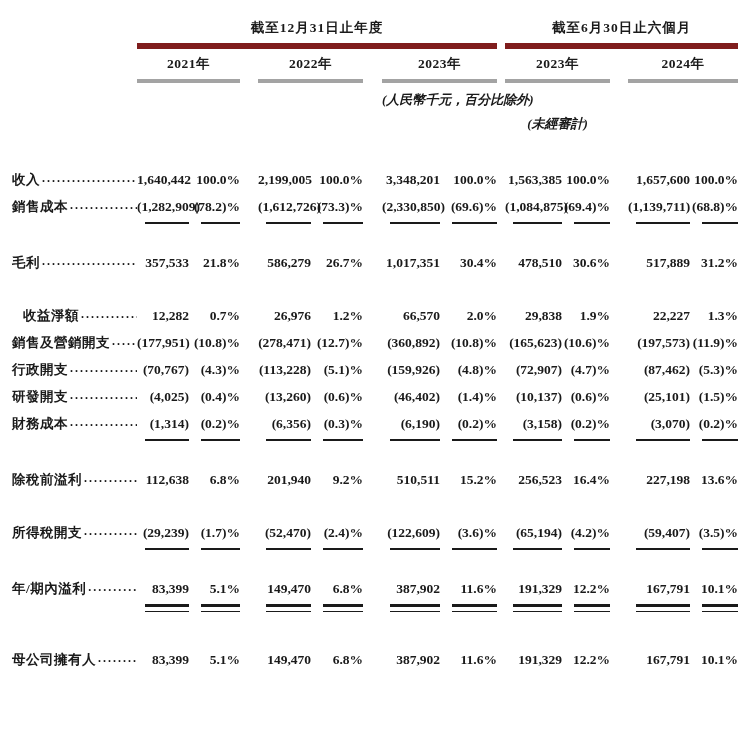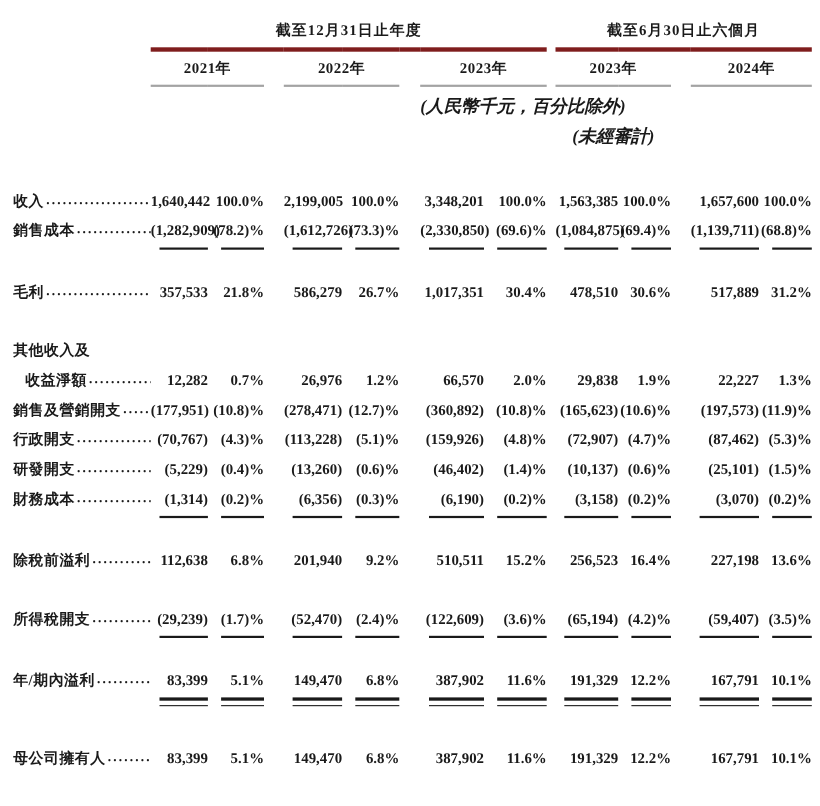"截至12月31日止年度" td.phead { border-bottom: 4px solid #7f1d1d -> 6px solid #7f1d1d }
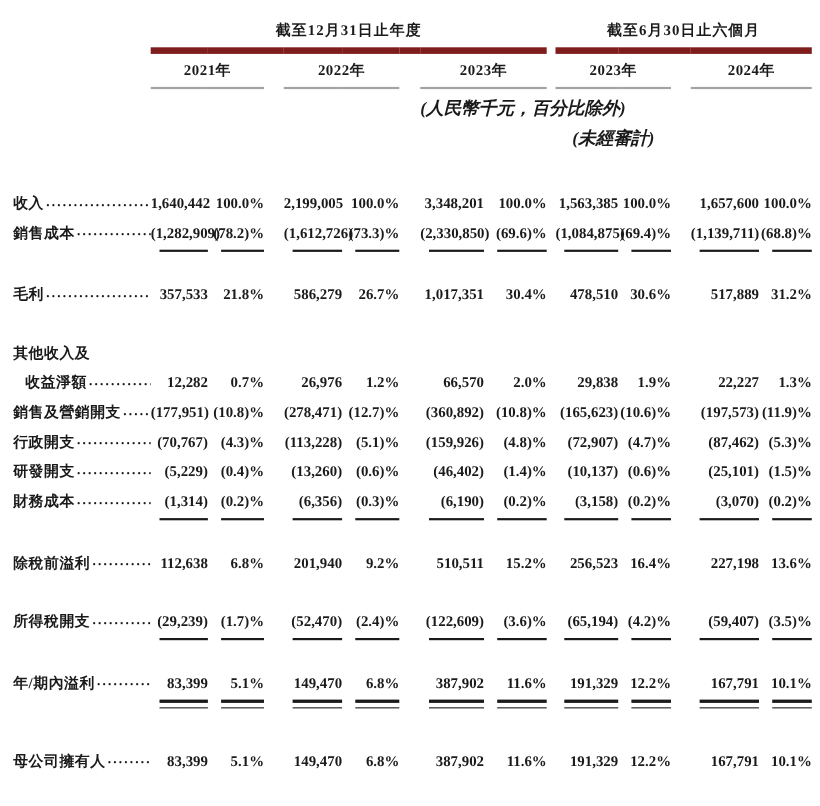"2021年" td.yhead { border-bottom: 2px solid #a3a3a3 -> 4px solid #a3a3a3 }
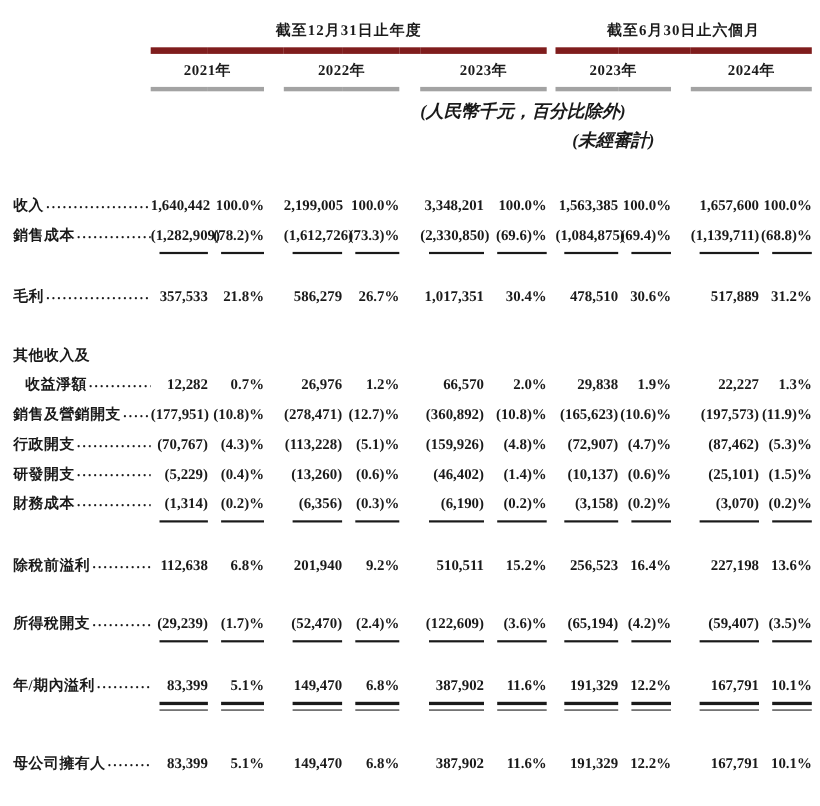"(人民幣千元，百分比除外)" td.note { font-size: 16px -> 13px }
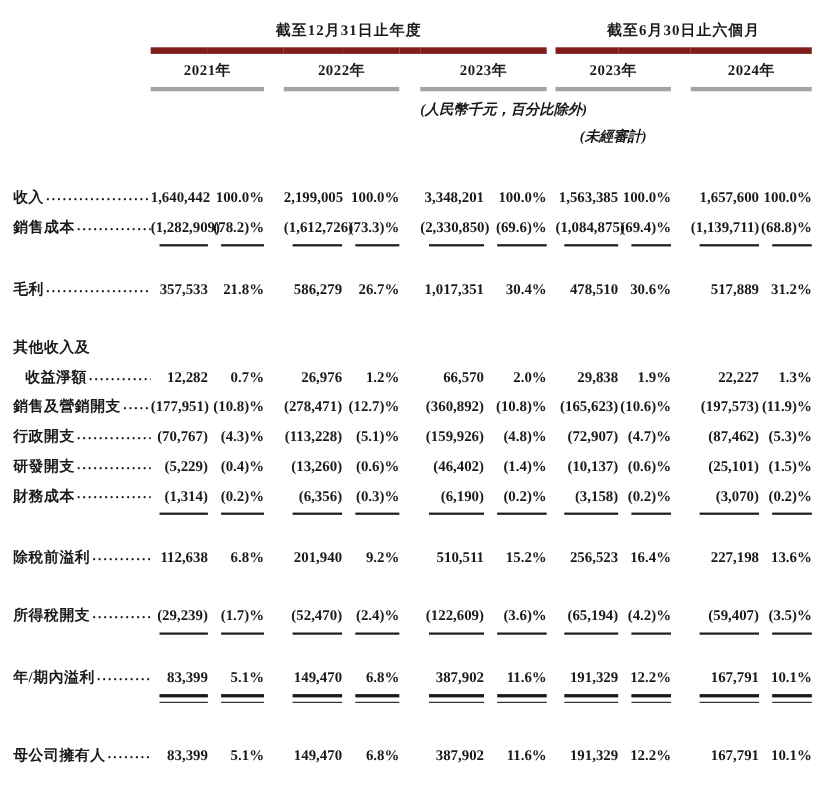"其他收入及" tr.datarow { html: <tr> <td> <div> <span>其他收入及</span> </div> </td> <td></td> <td></td> <td></td> <td></td> <td></td> <td></td> <td></td> <td></td> <td></td> <td></td> <td></td> <td></td> <td></td> <td></td> </tr> -> none }
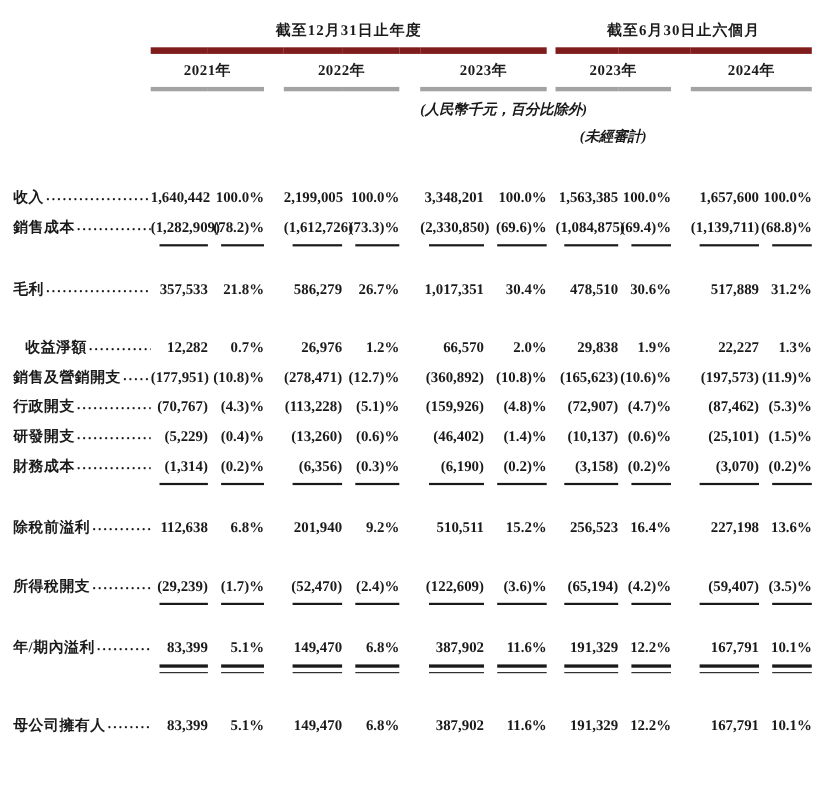"(5,229)" td.num { text: 5,229 -> 4,025 }
